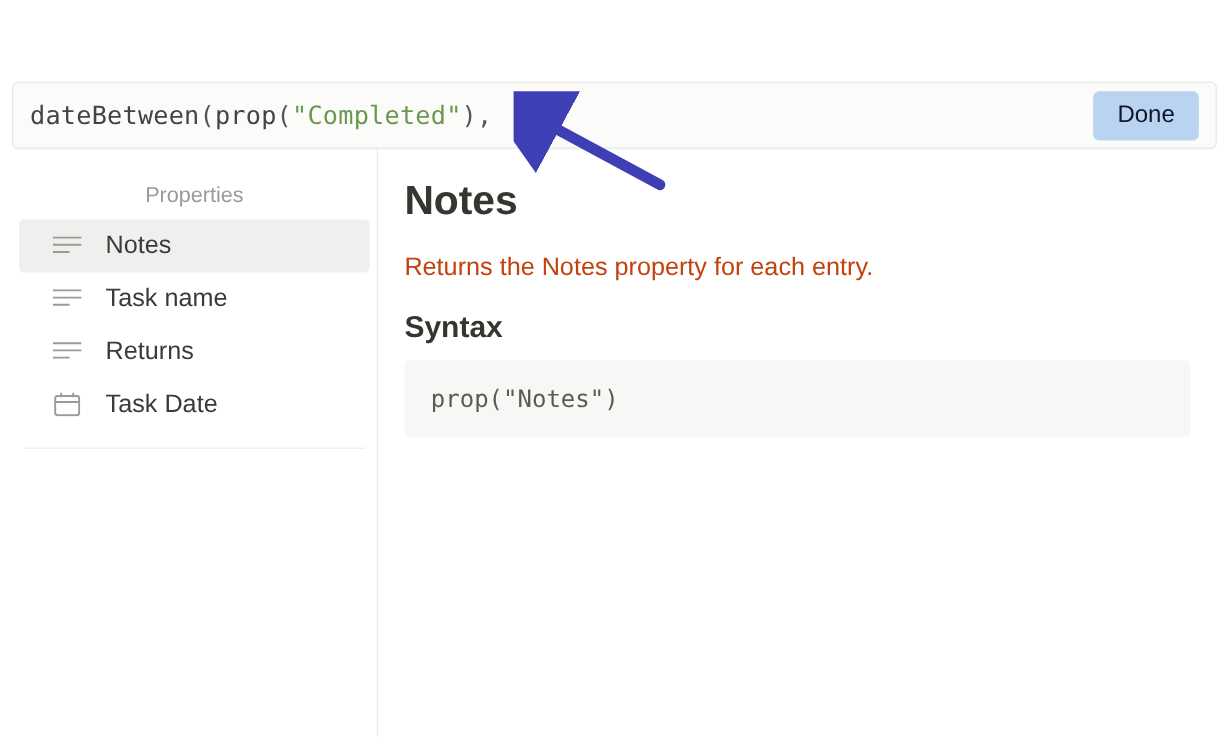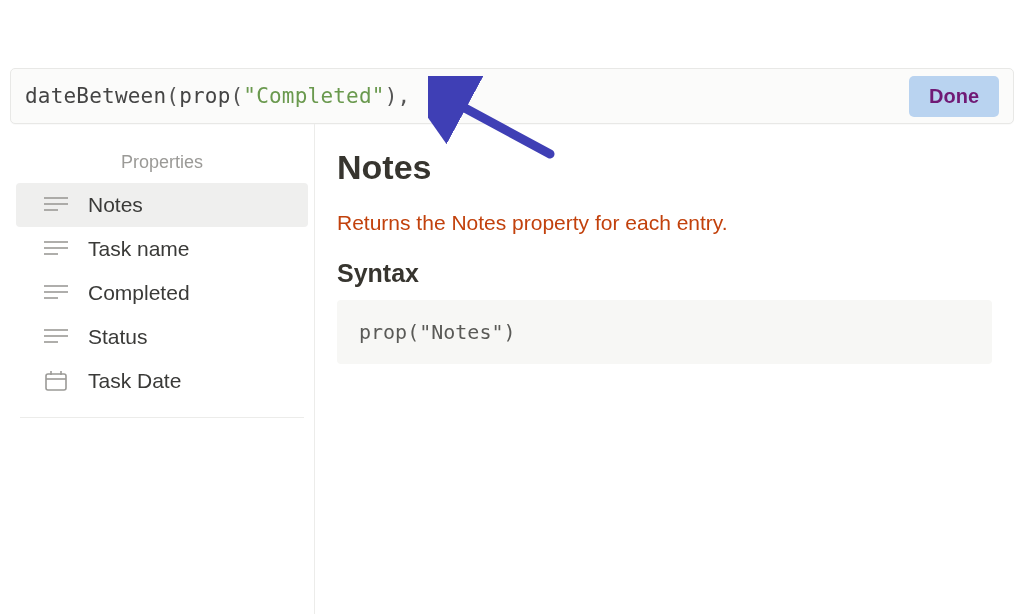"Done" .done-button { color: #701a75 -> #0f172a; font-weight: 700 -> 400 }
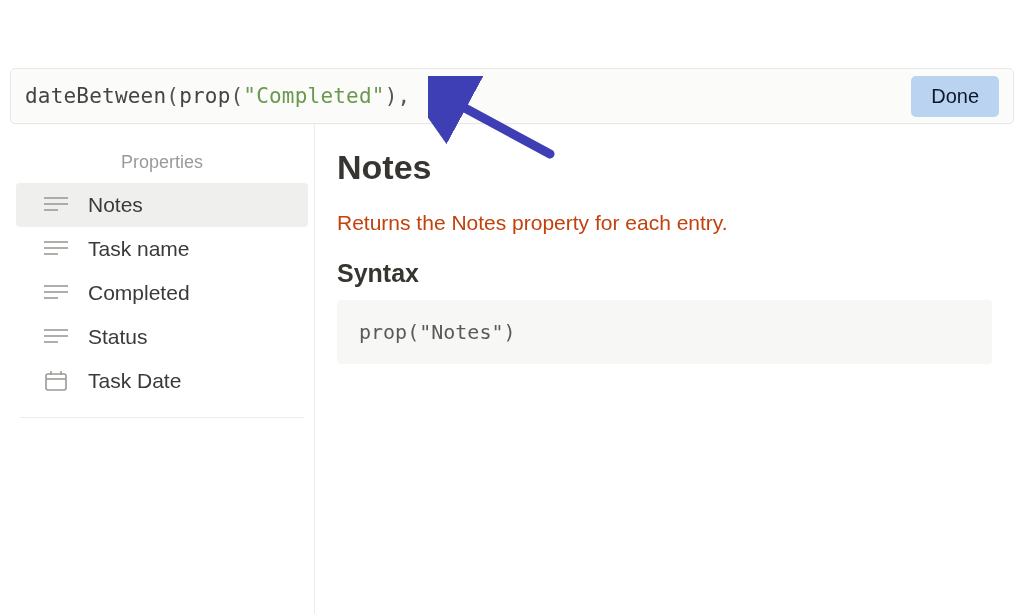"Completed" span { text: Completed -> Returns }
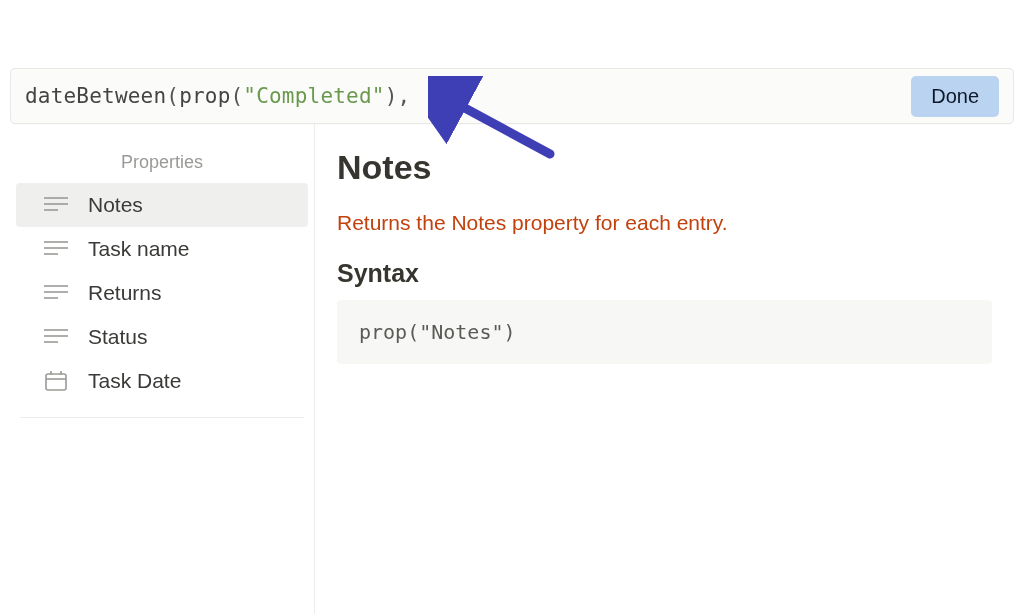"Status" div.prop-item { html: <div> <span> <svg> <line></line> <line></line> <line></line> </svg> </span> <span>Status</span> </div> -> none }
